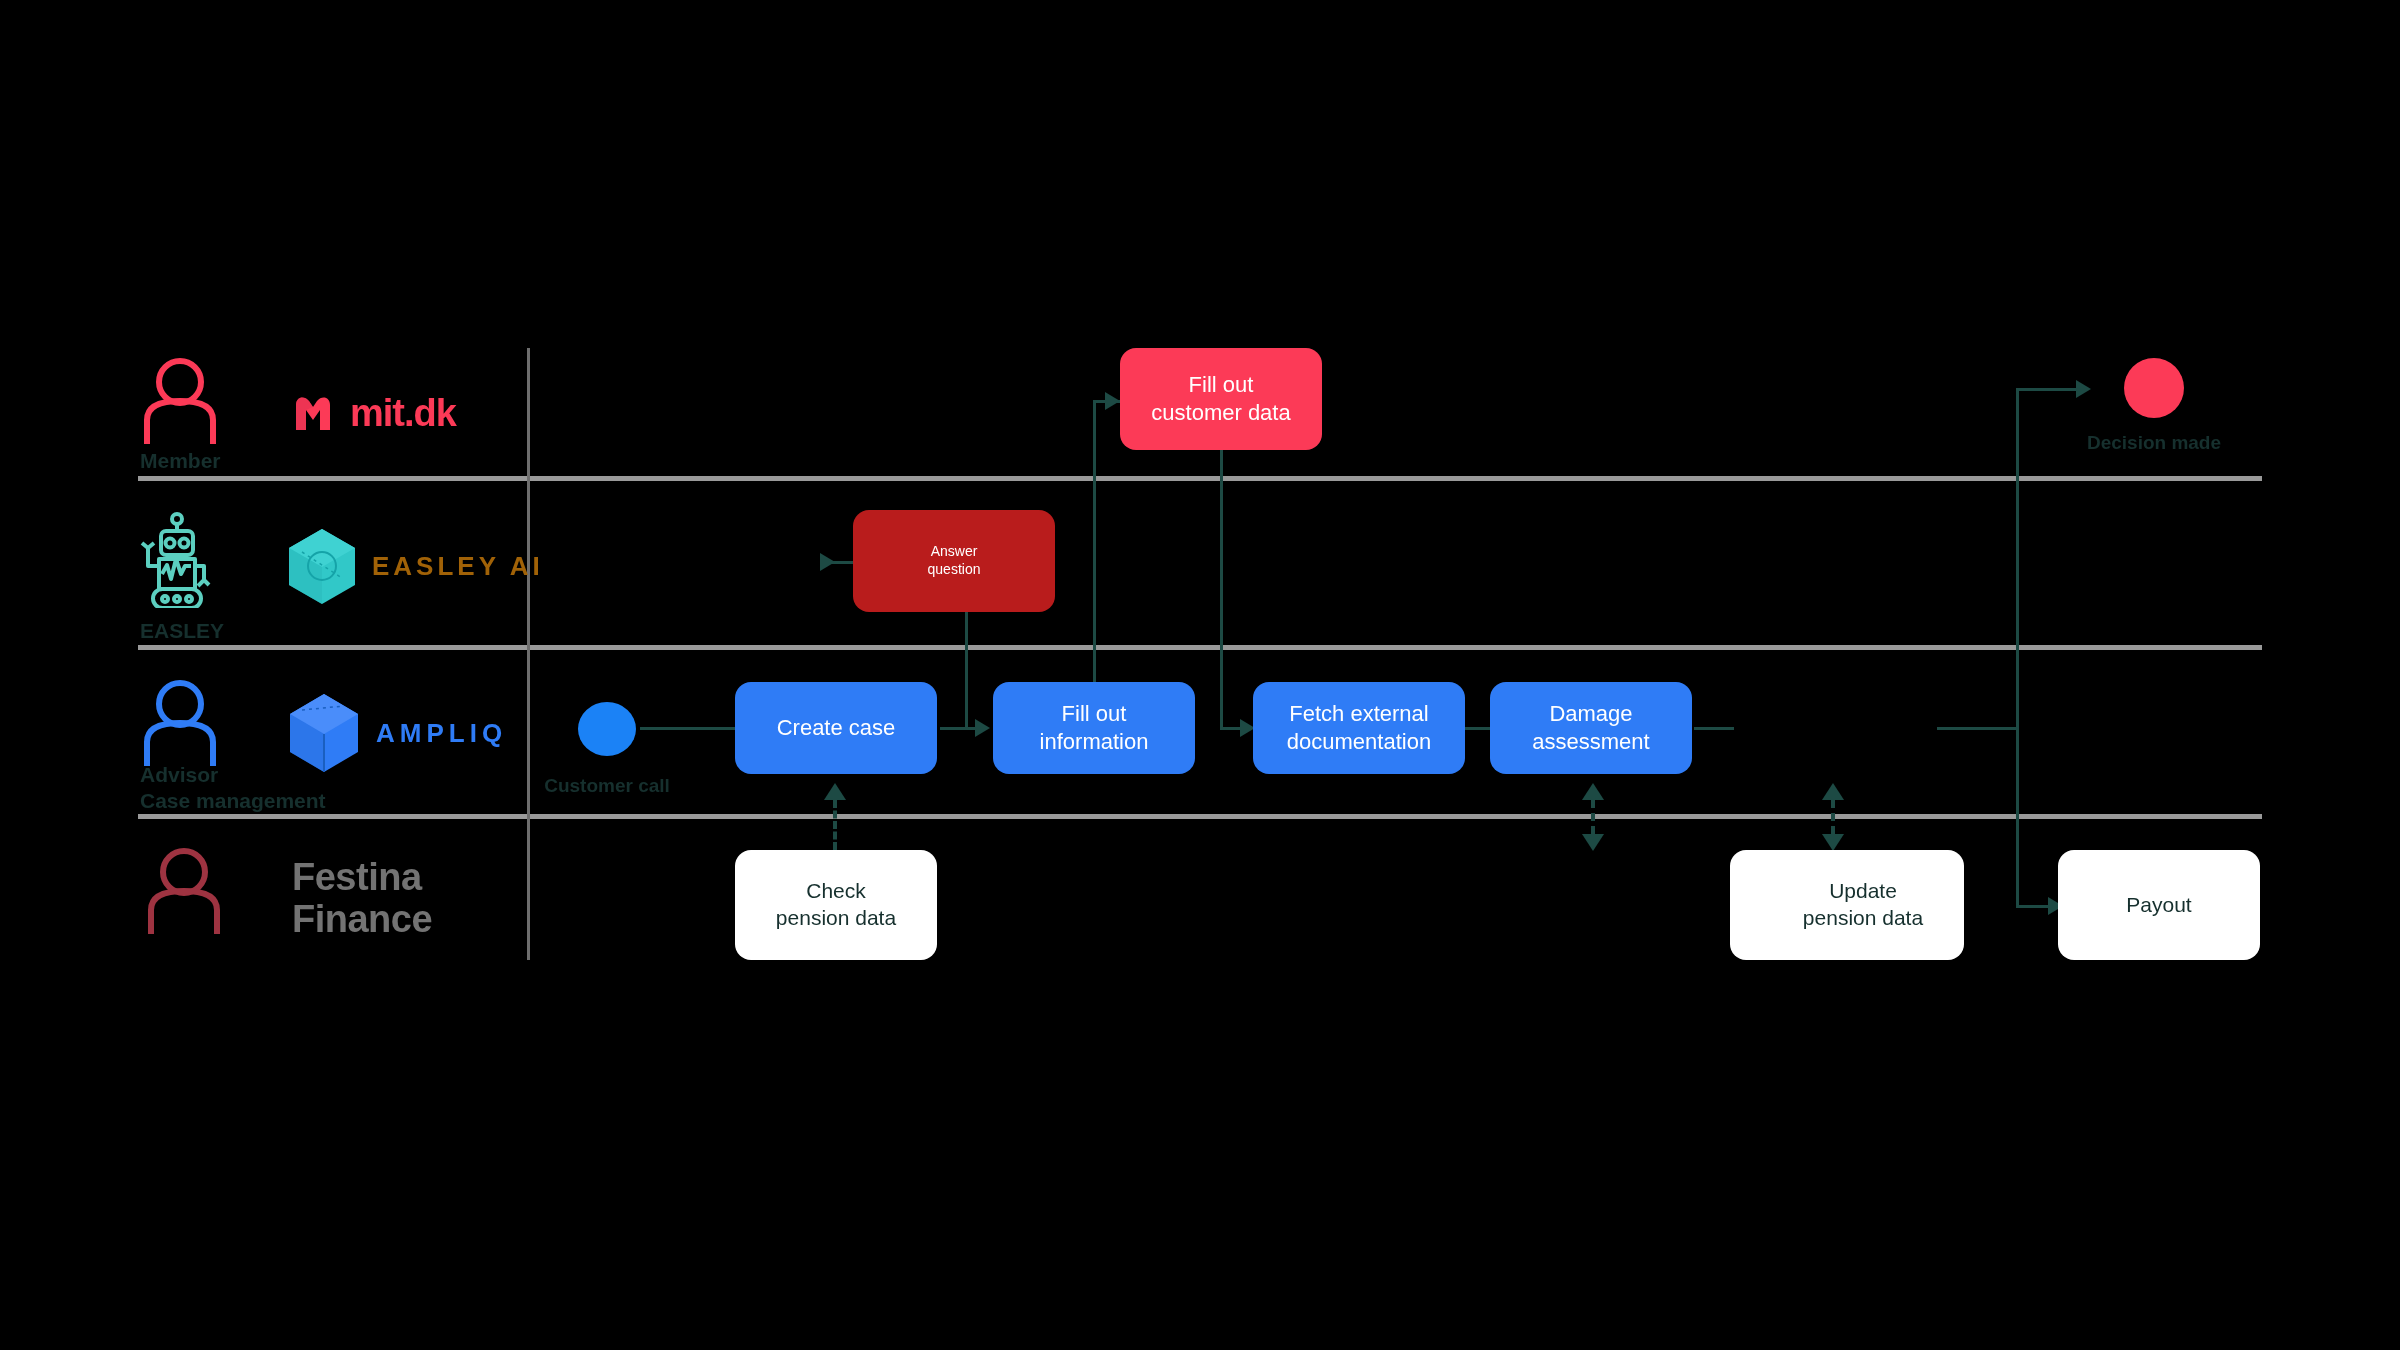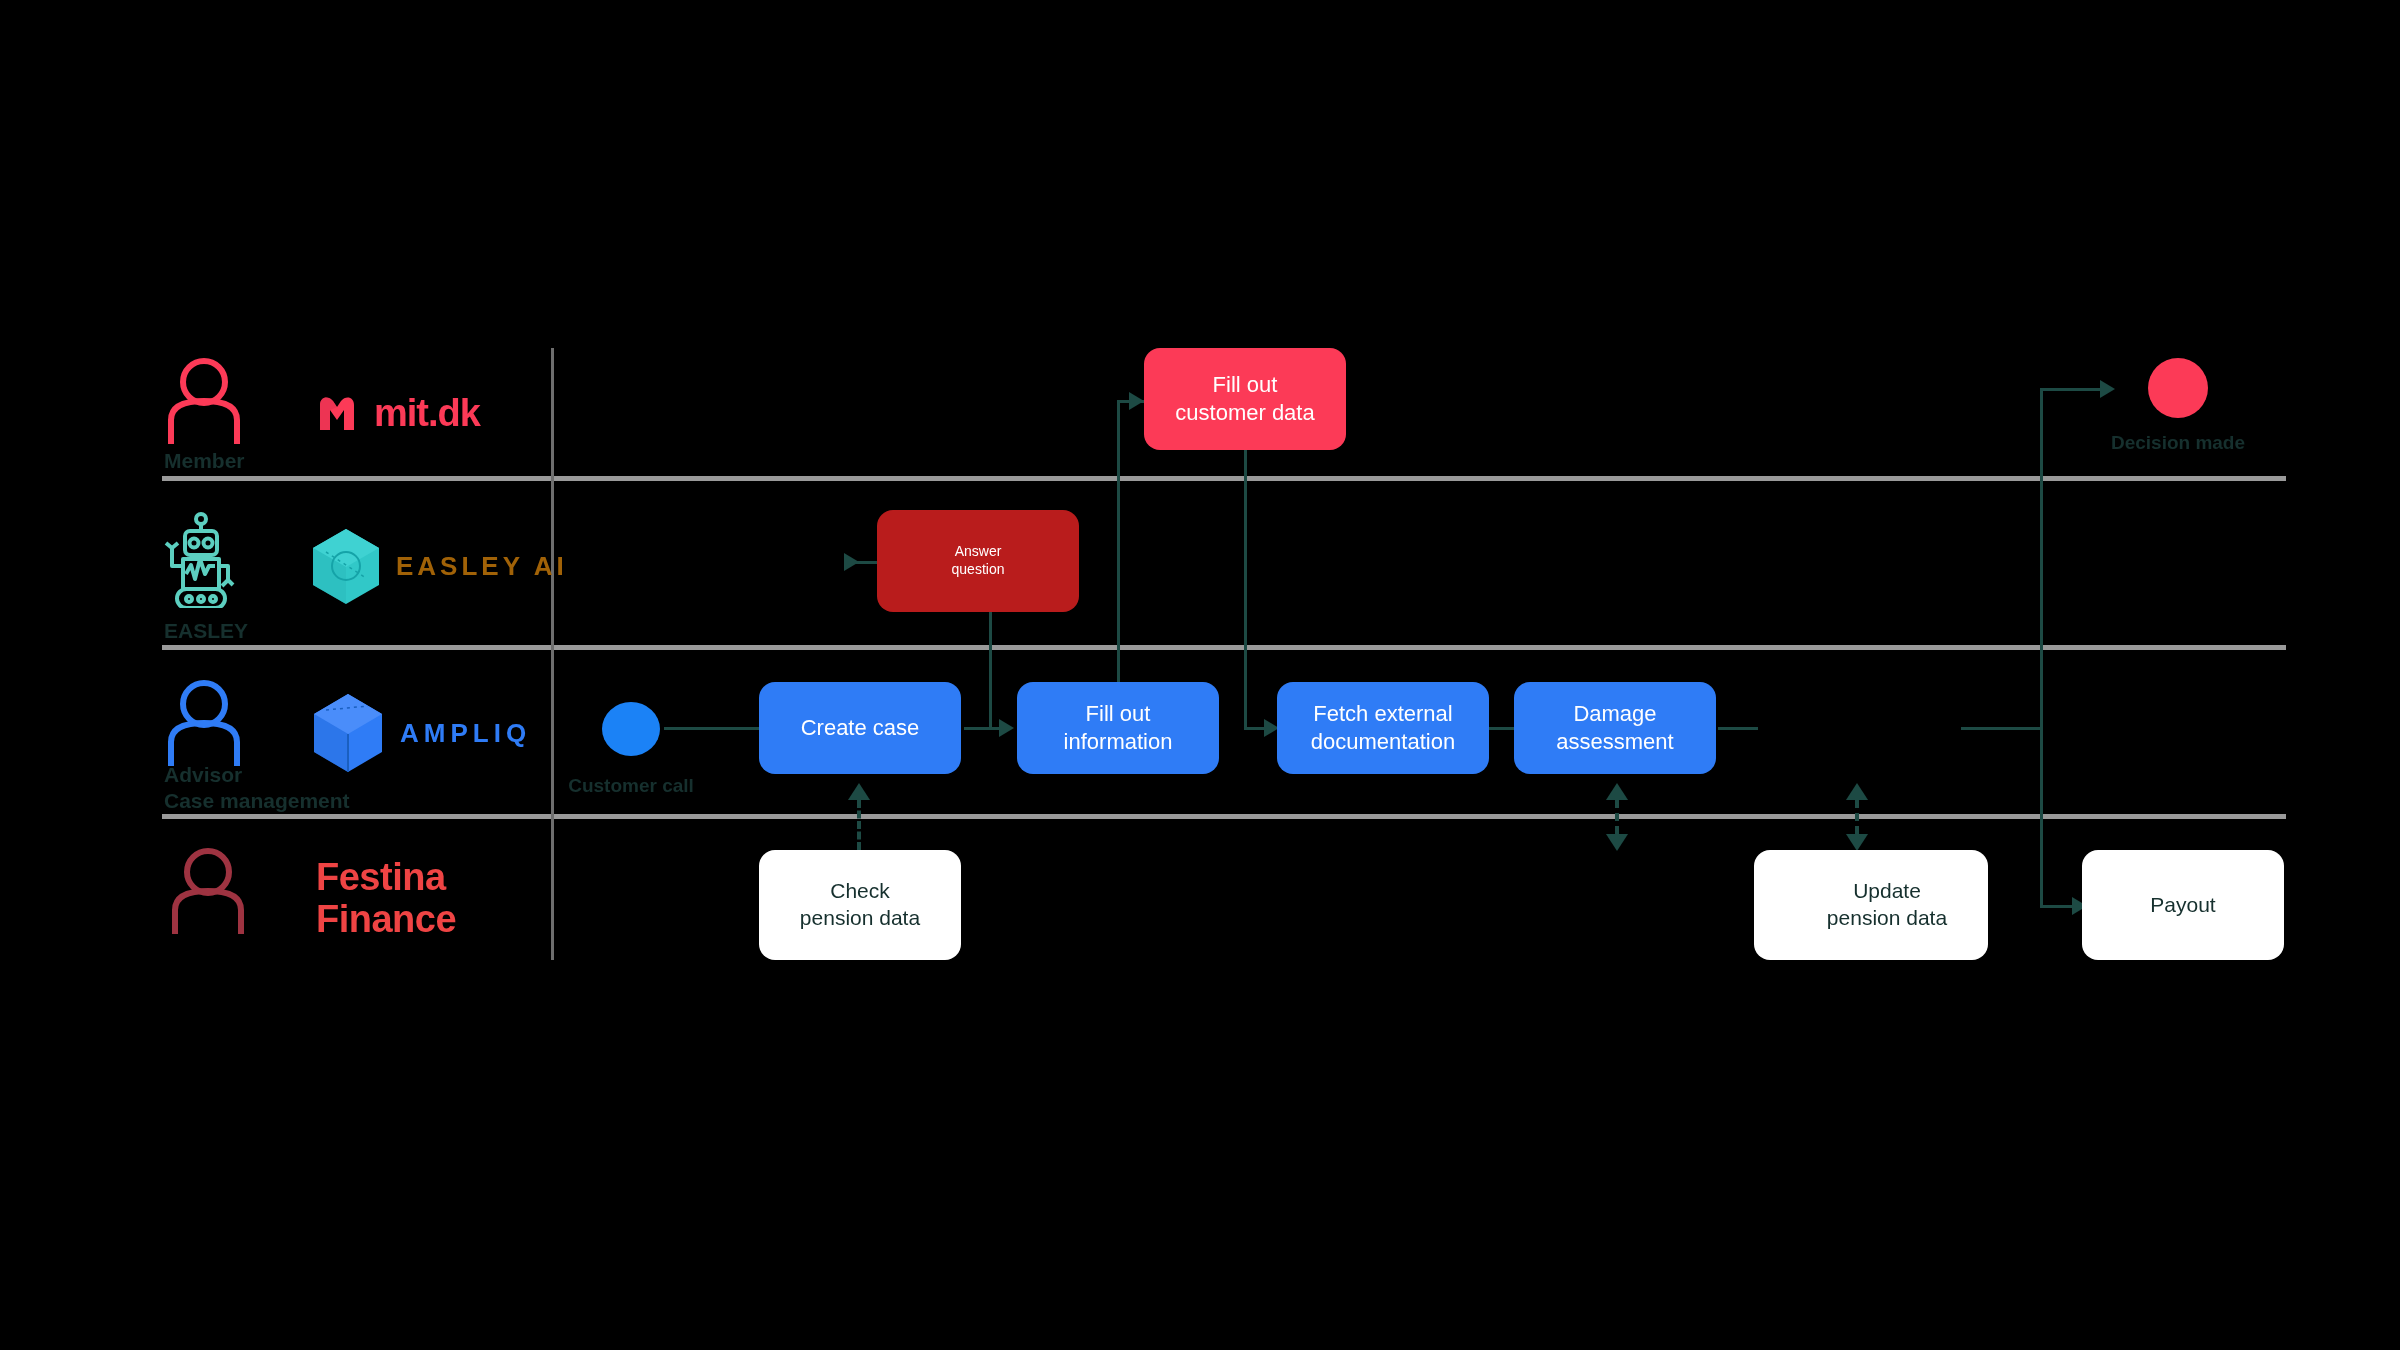"mit.dk" #stage { margin-left: 24px -> none }
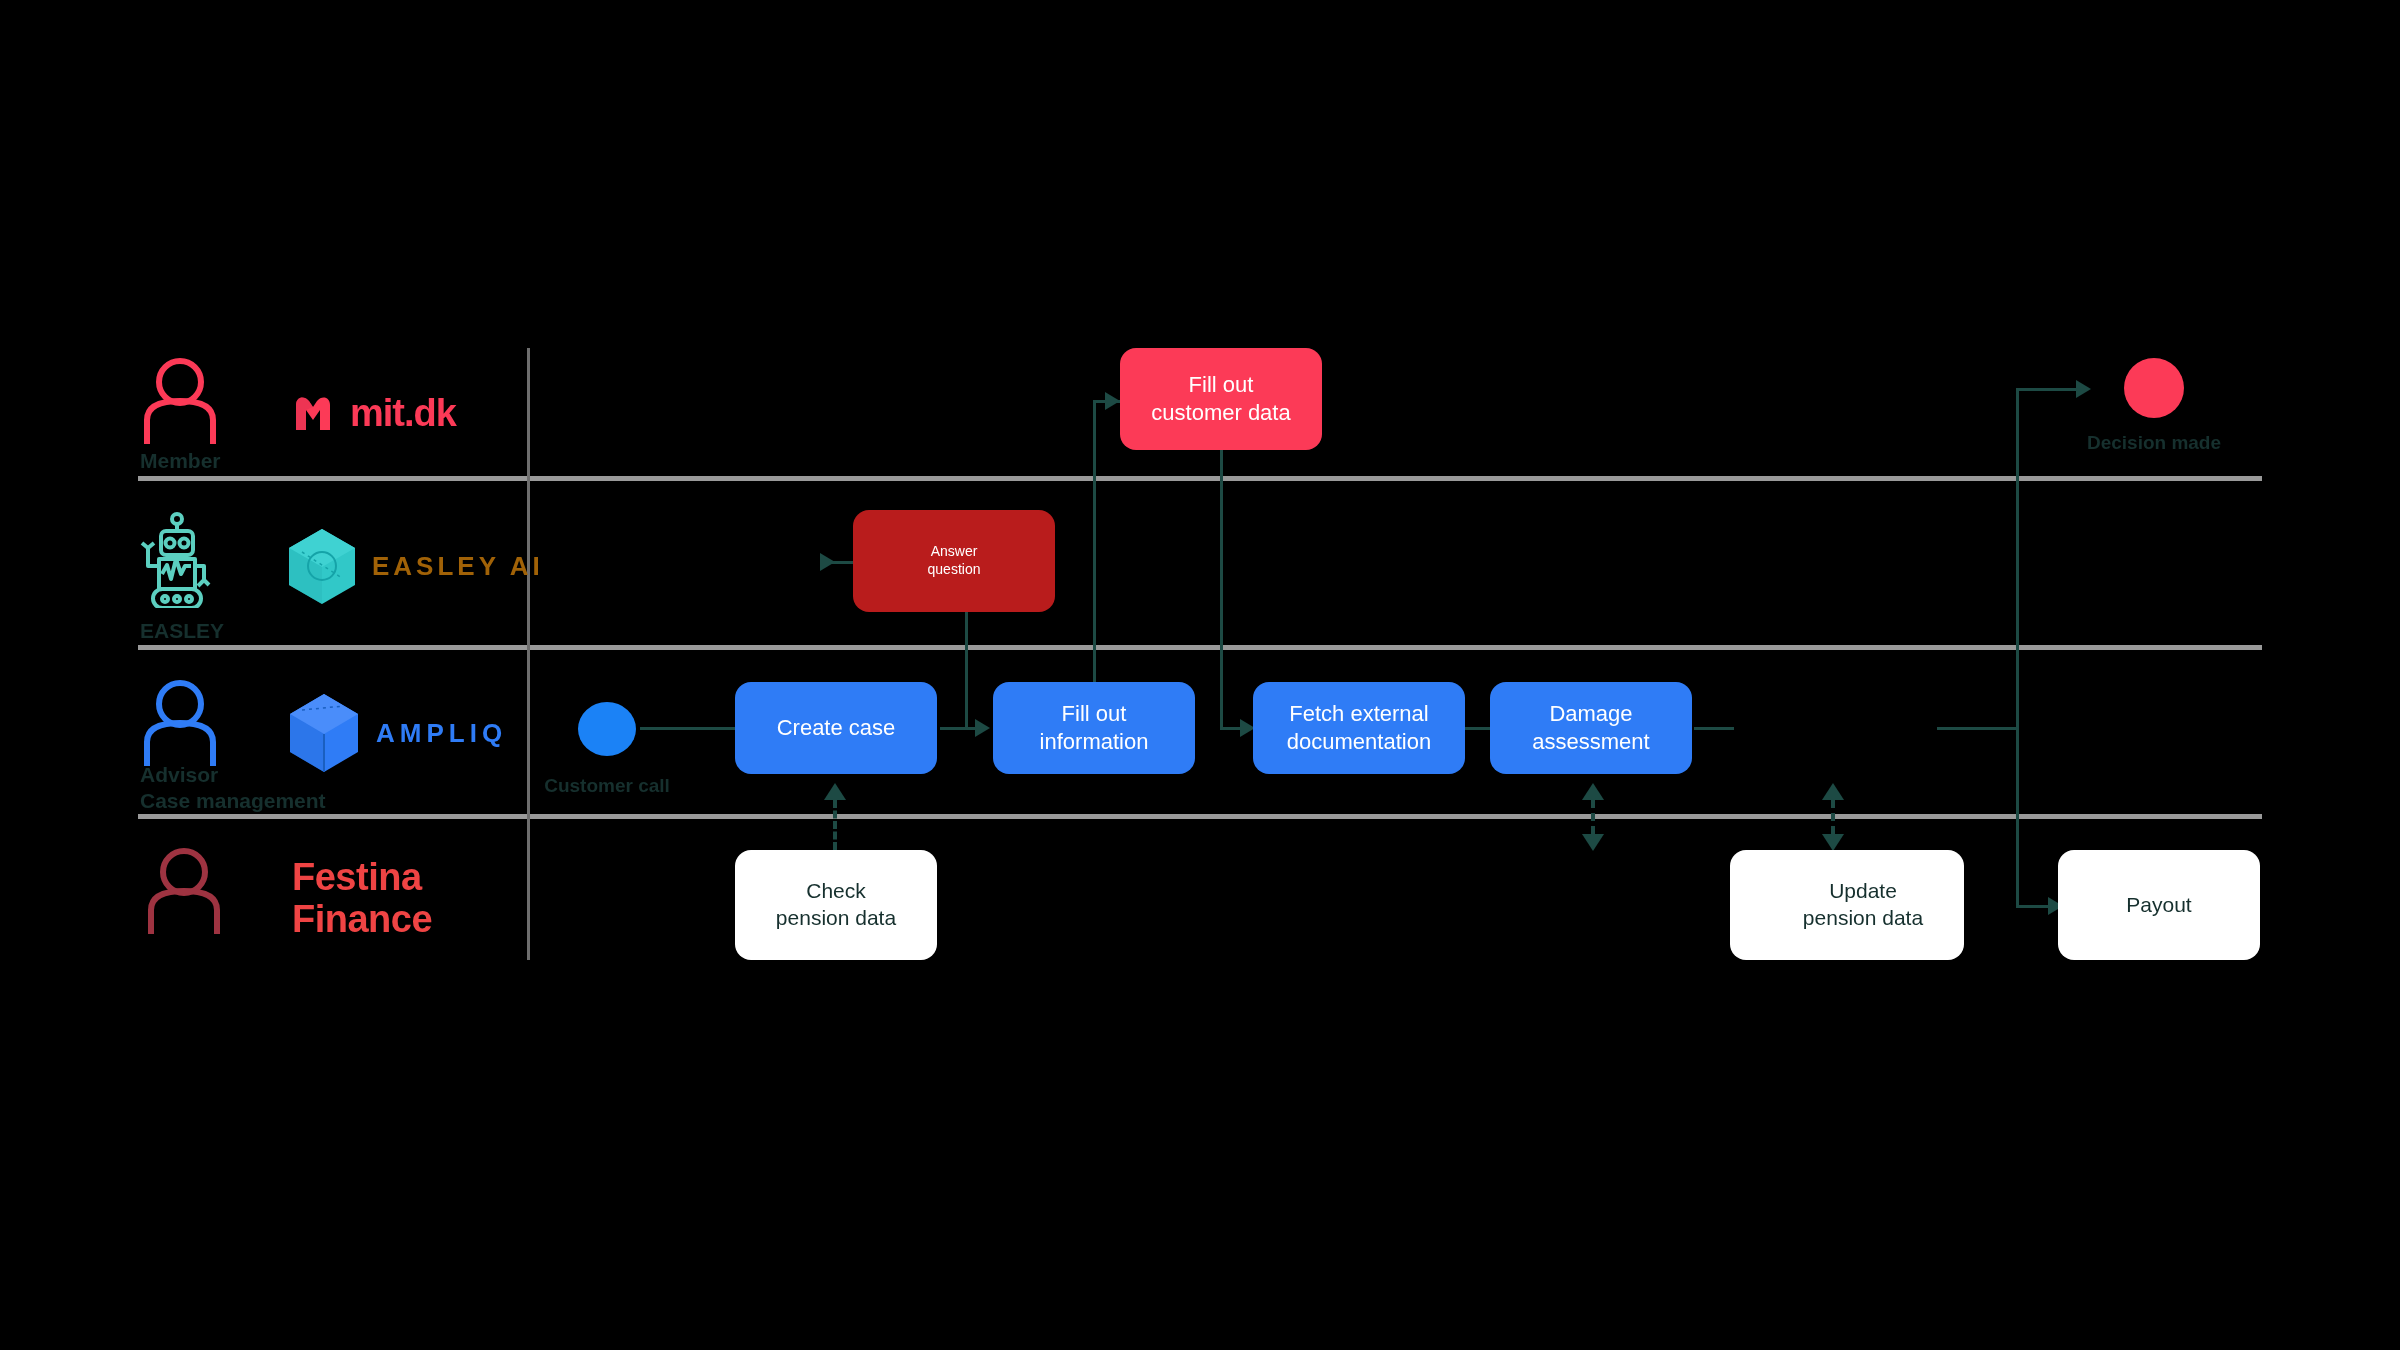"Festina" span.logo-text { color: #ef4444 -> #737373 }
